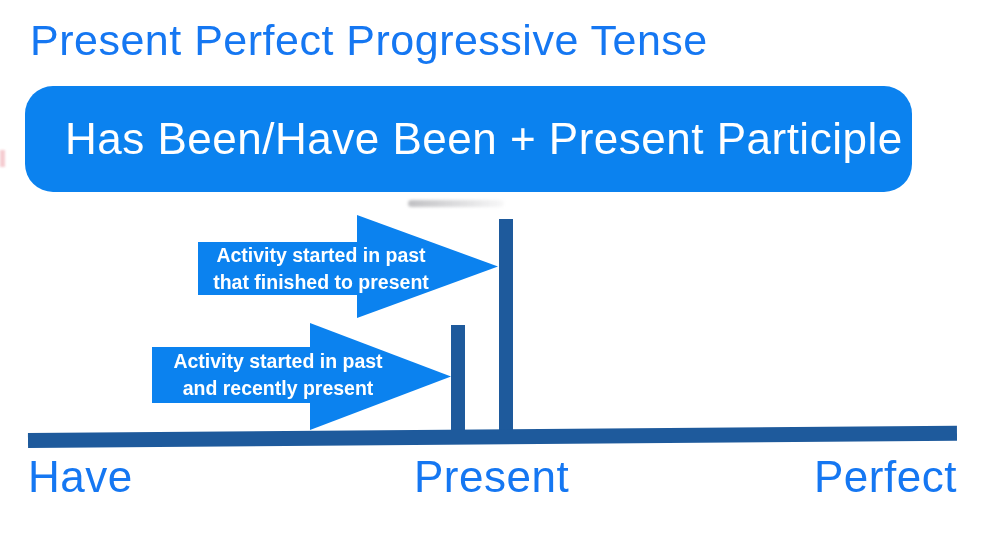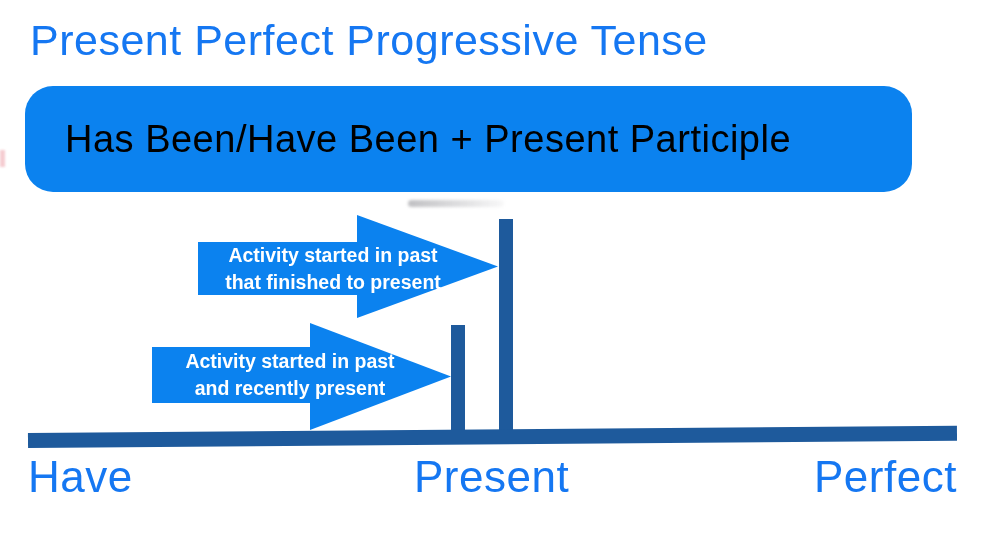"Has Been/Have Been + Present" .formula-text { color: #000000 -> #ffffff; font-size: 38px -> 44px }
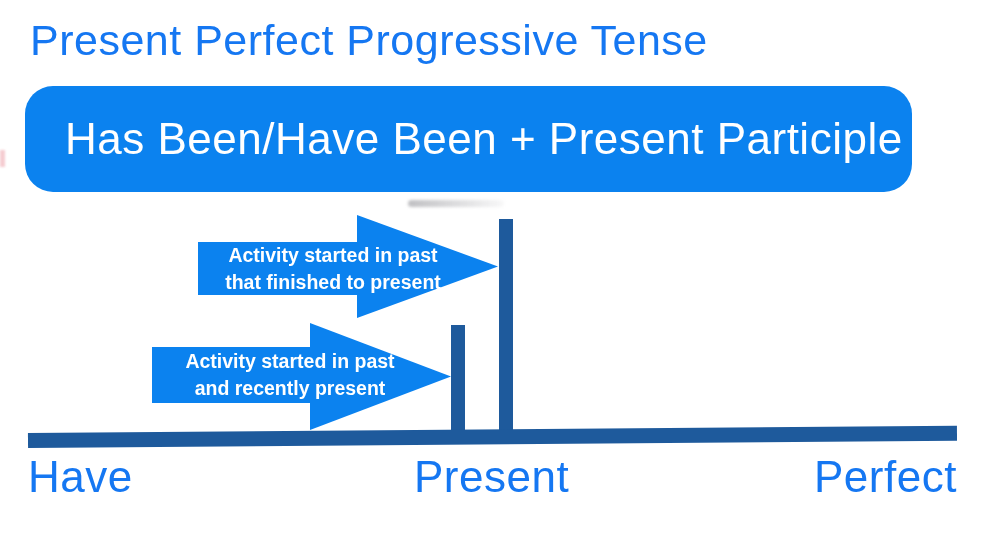"Activity started in past" .arrow-label { margin-left: 12px -> none }
